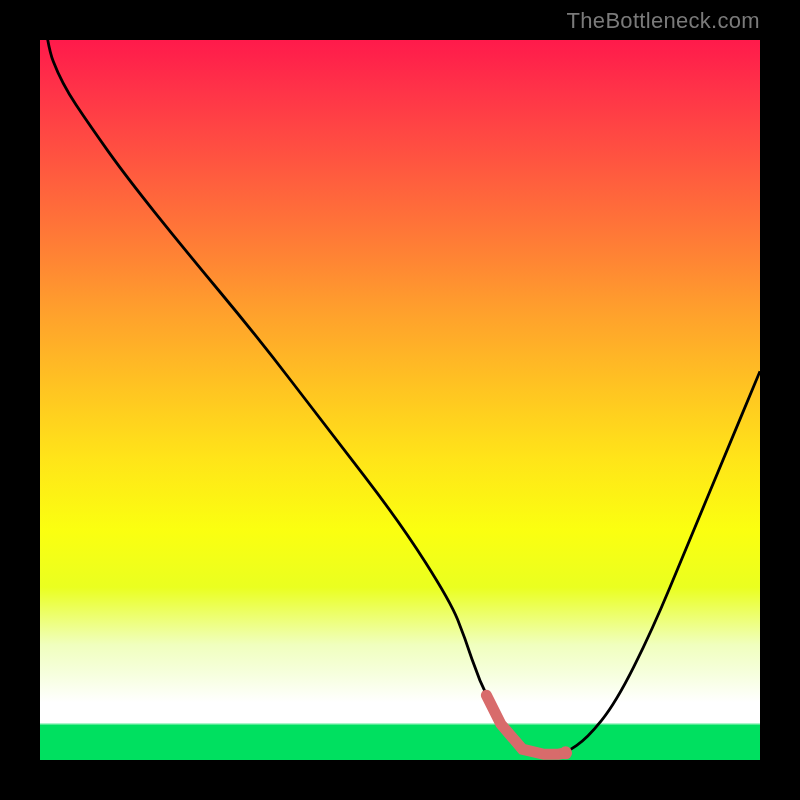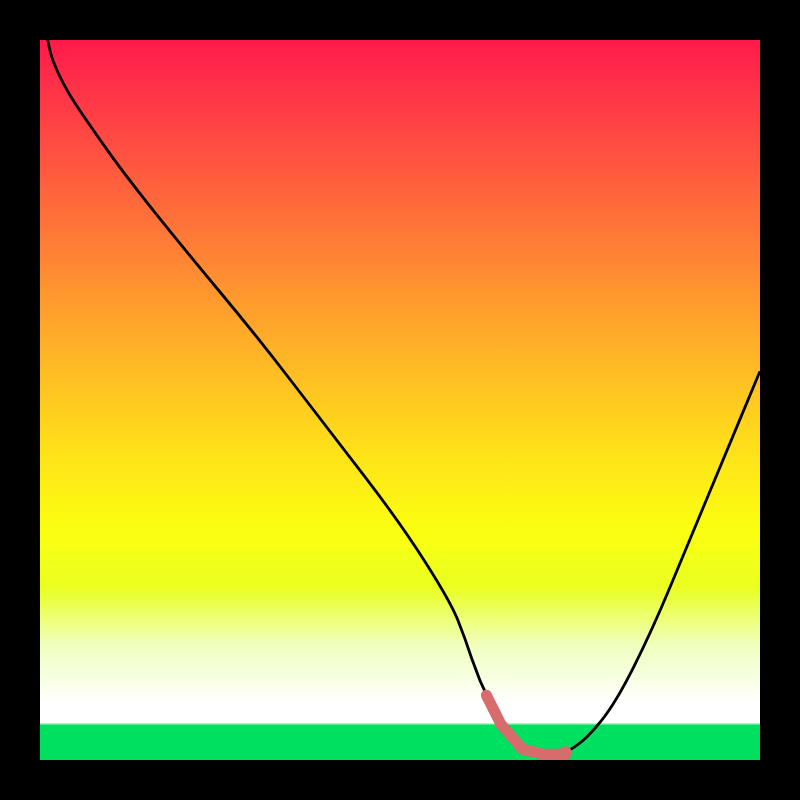"TheBottleneck.com" div.attribution { html: none -> <div>TheBottleneck.com</div> }
